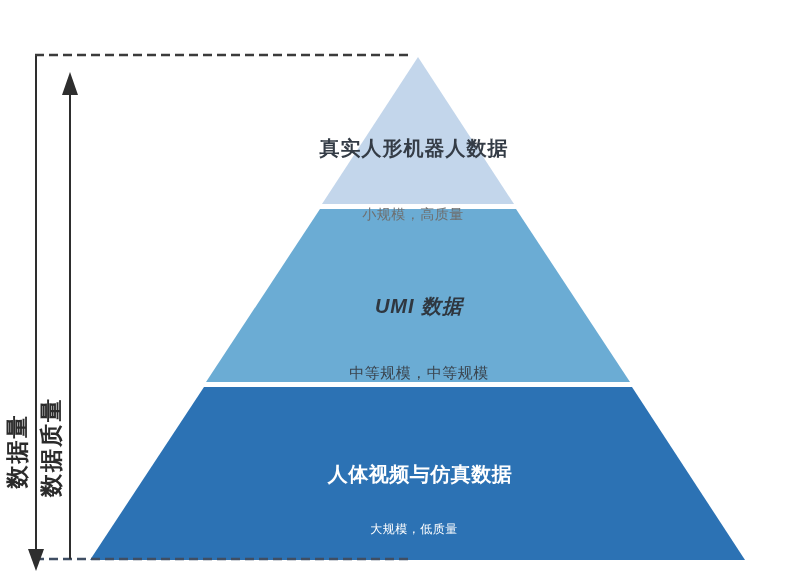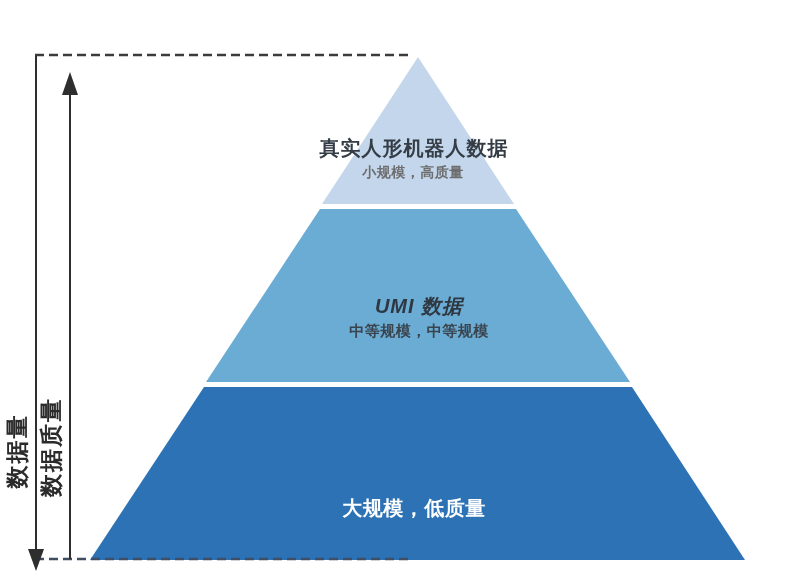"小规模，高质量" .tier-sub { font-weight: 700 -> 400; margin-top: none -> 42px }
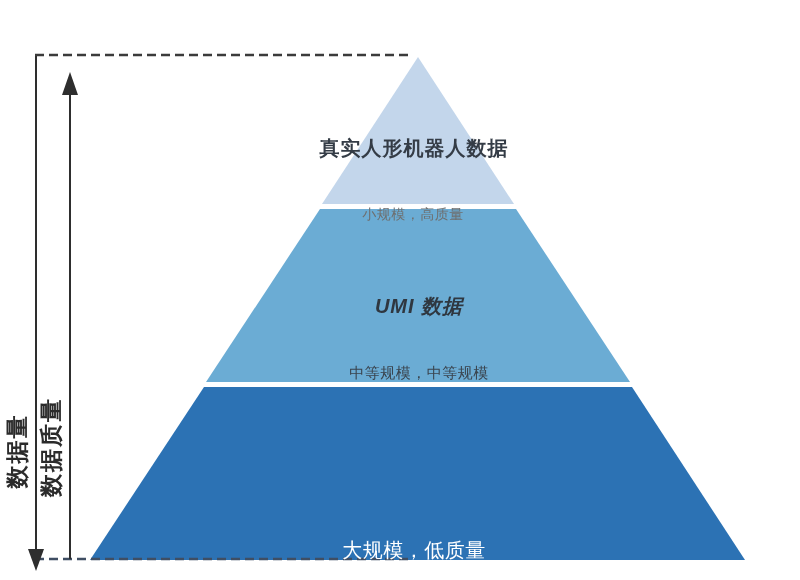"人体视频与仿真数据" div.txt { html: none -> <div>人体视频与仿真数据</div> }
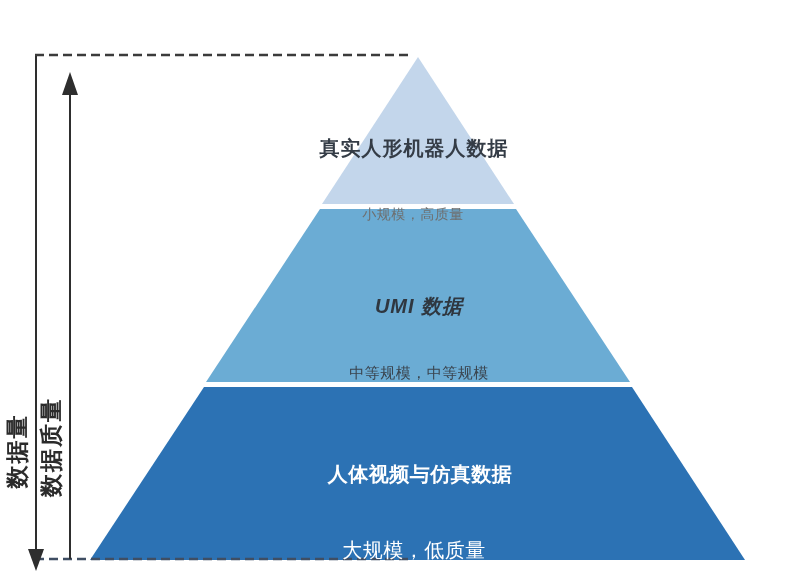"大规模，低质量" .t3-sub { font-size: 20px -> 12px; top: 508px -> 488px }
